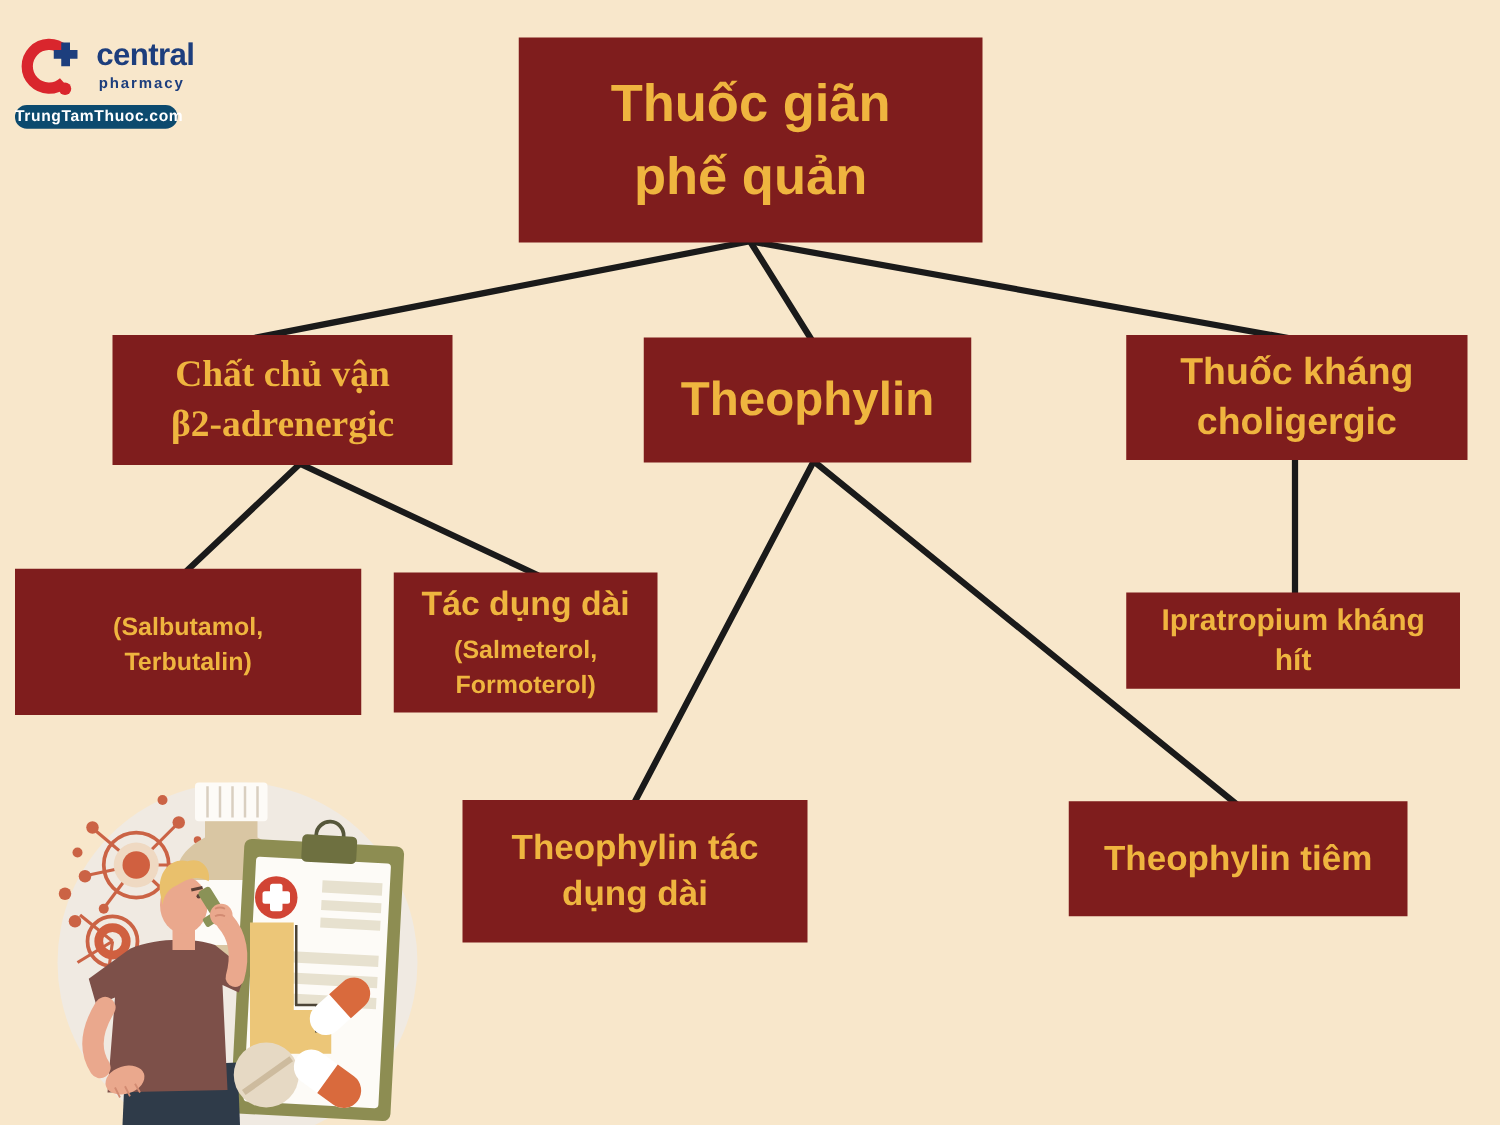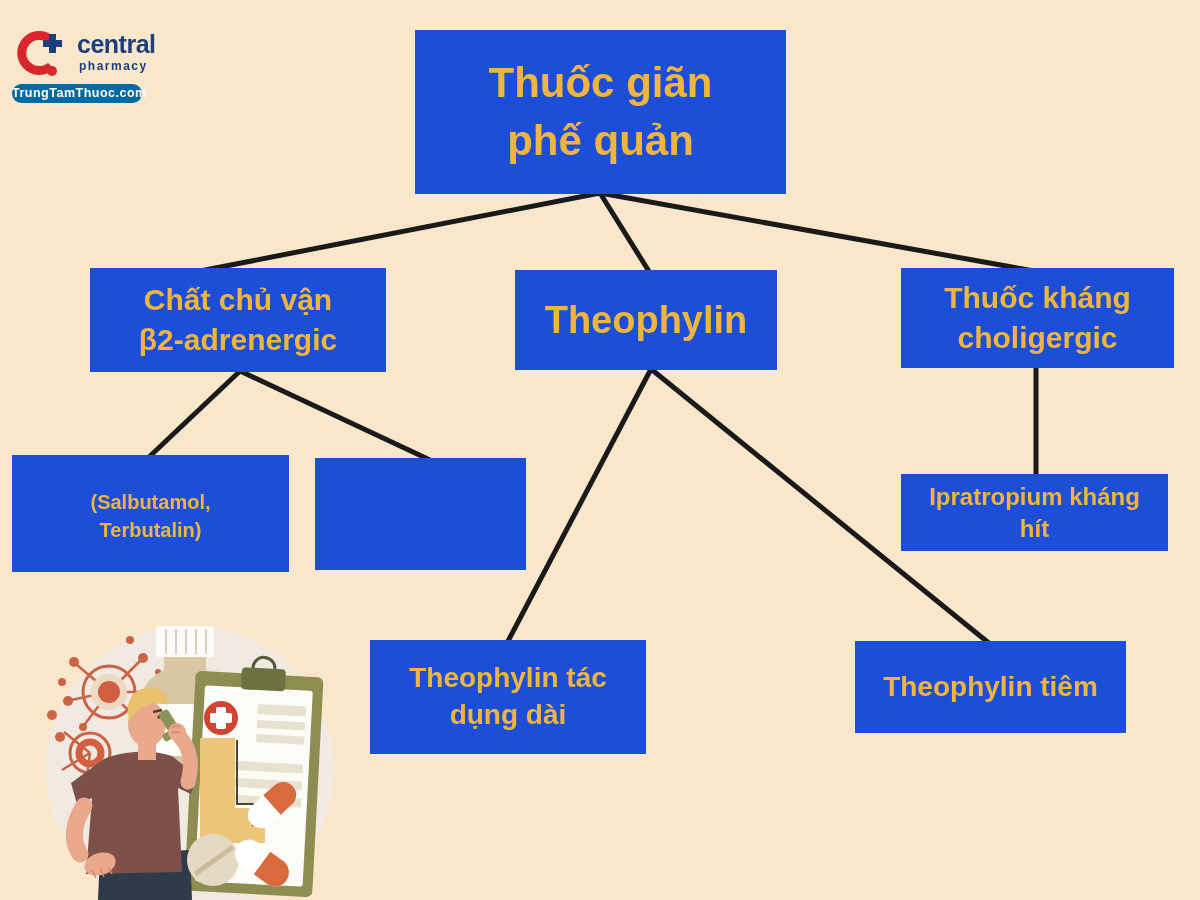"TrungTamThuoc.com" .logo-banner { background: #0369a1 -> #0c4a6e }
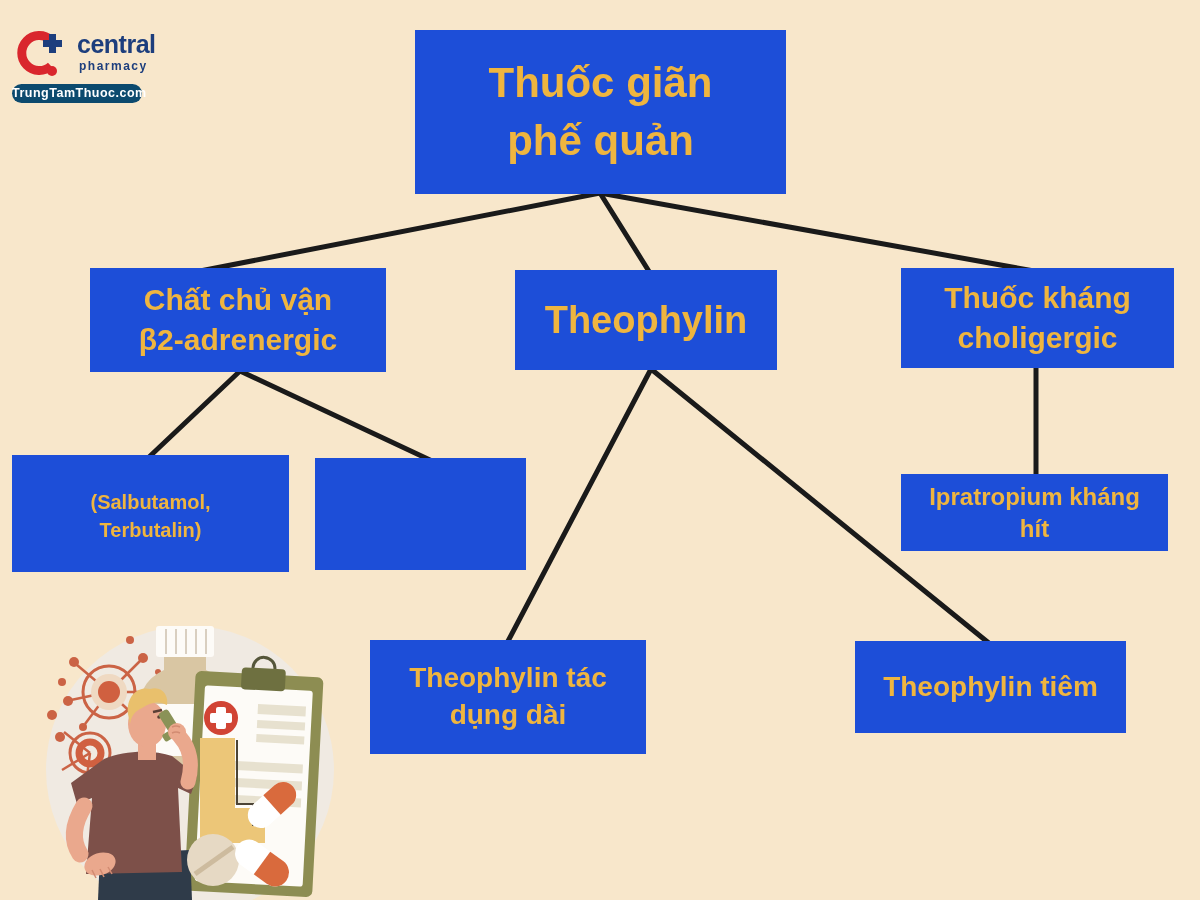"Thuốc giãn" .node { background: #1d4ed8 -> #7f1d1d }
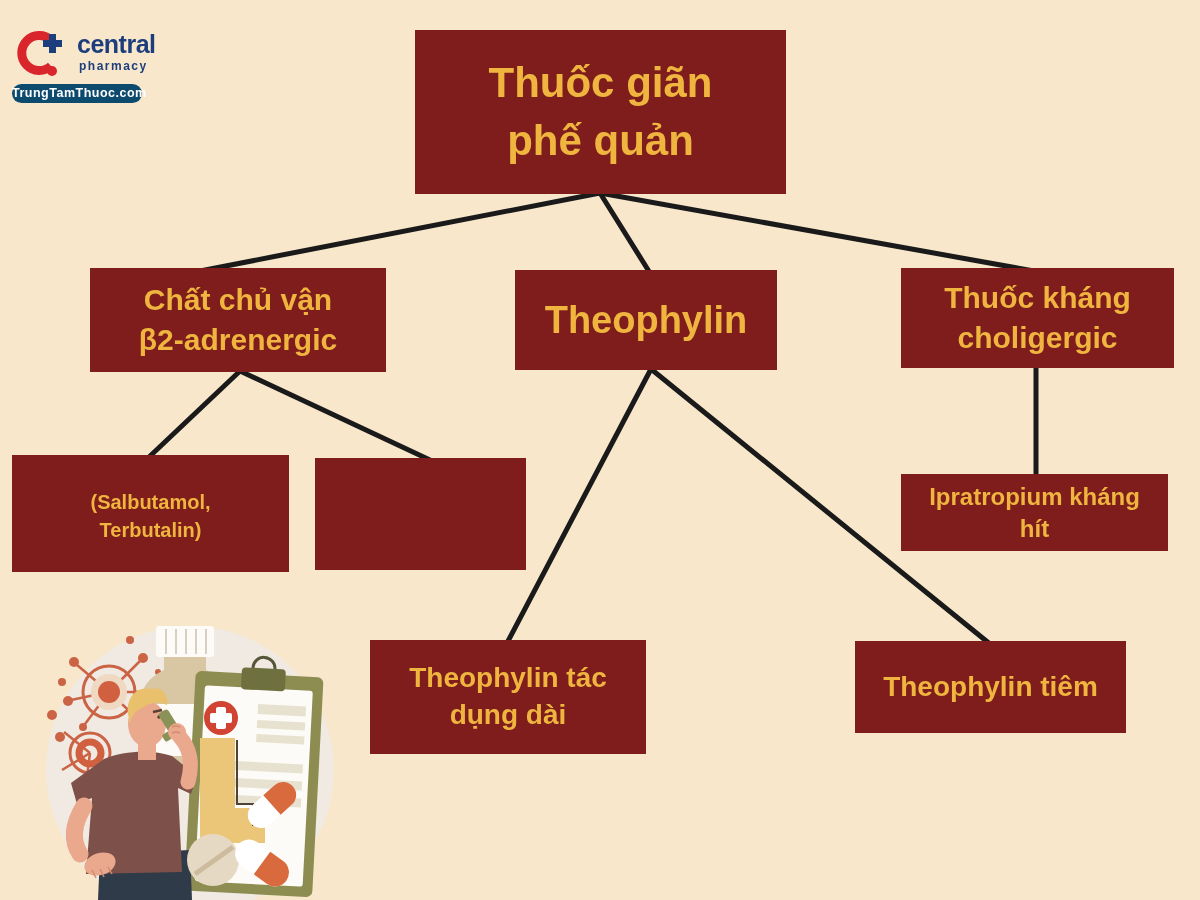"Chất chủ vận" #node-beta { font-family: none -> Liberation Serif, serif; width: 296px -> 272px }
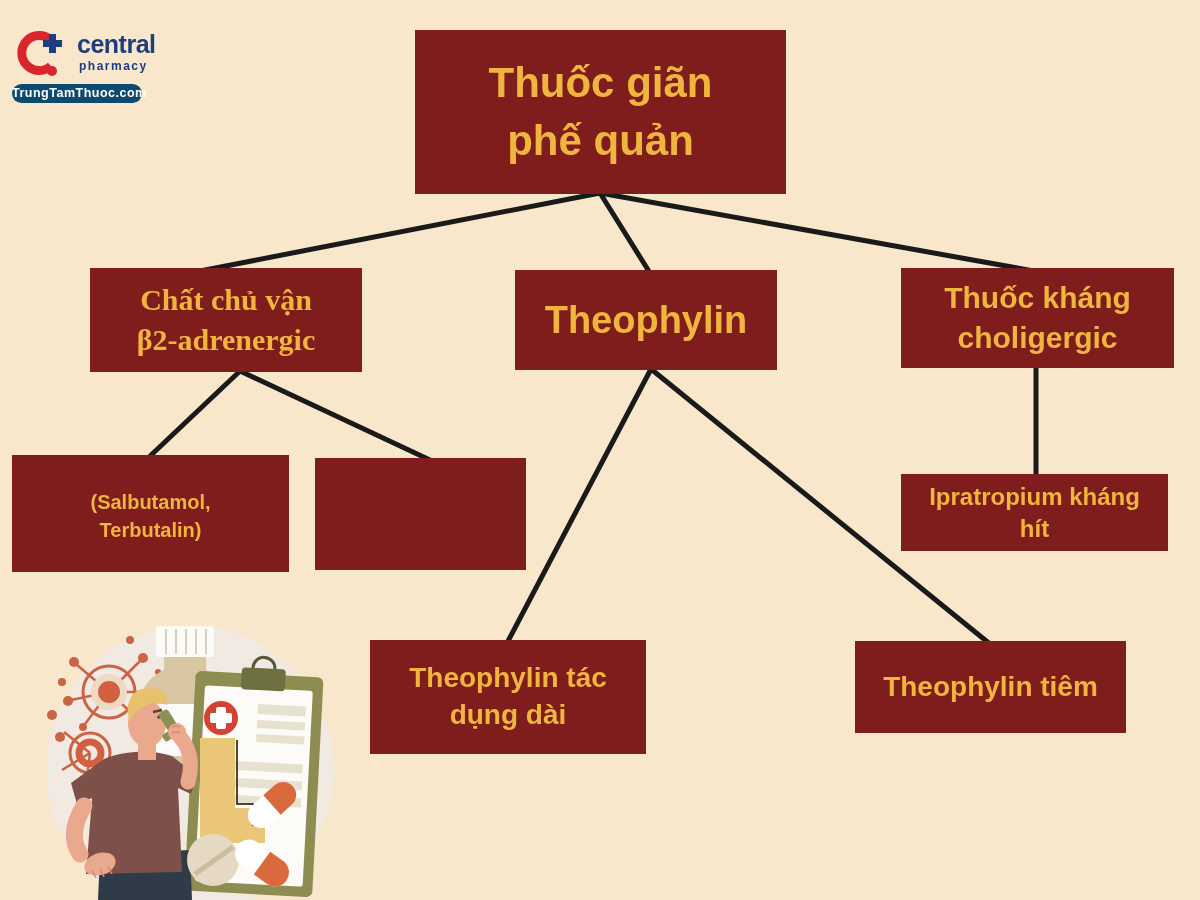"Tác dụng dài" div.node-title { html: none -> <div>Tác dụng dài</div> }
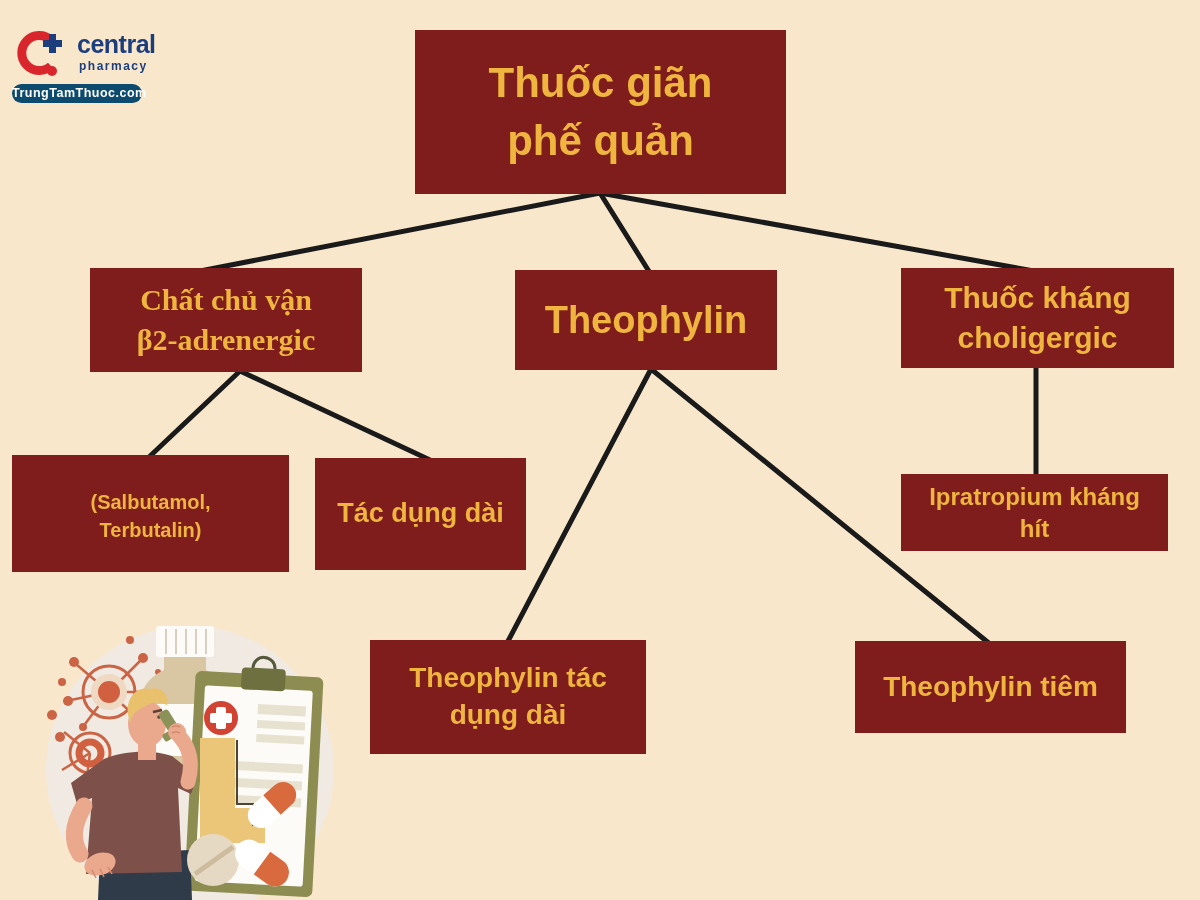"(Salmeterol," div.node-sub { html: none -> <div>(Salmeterol, Formoterol)</div> }
